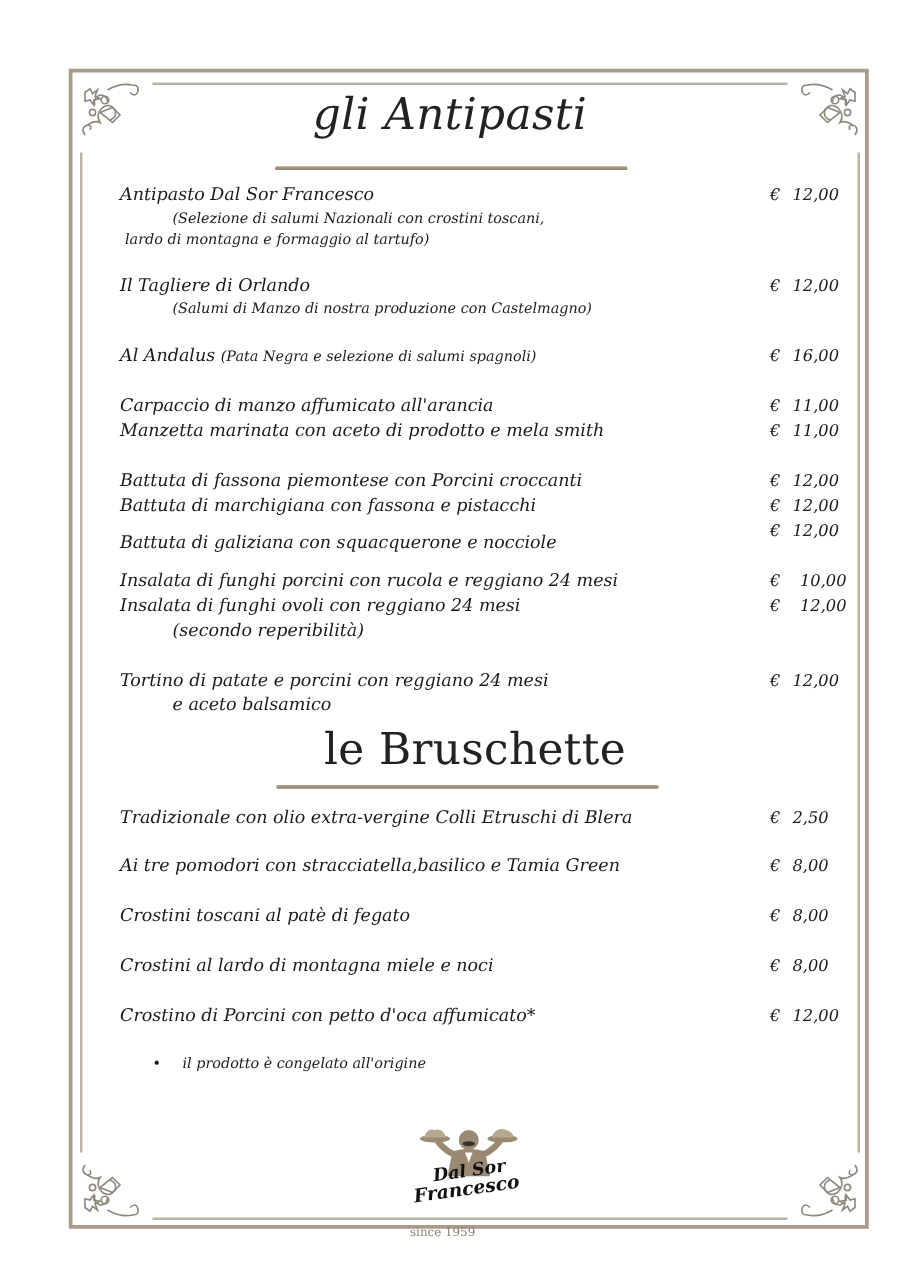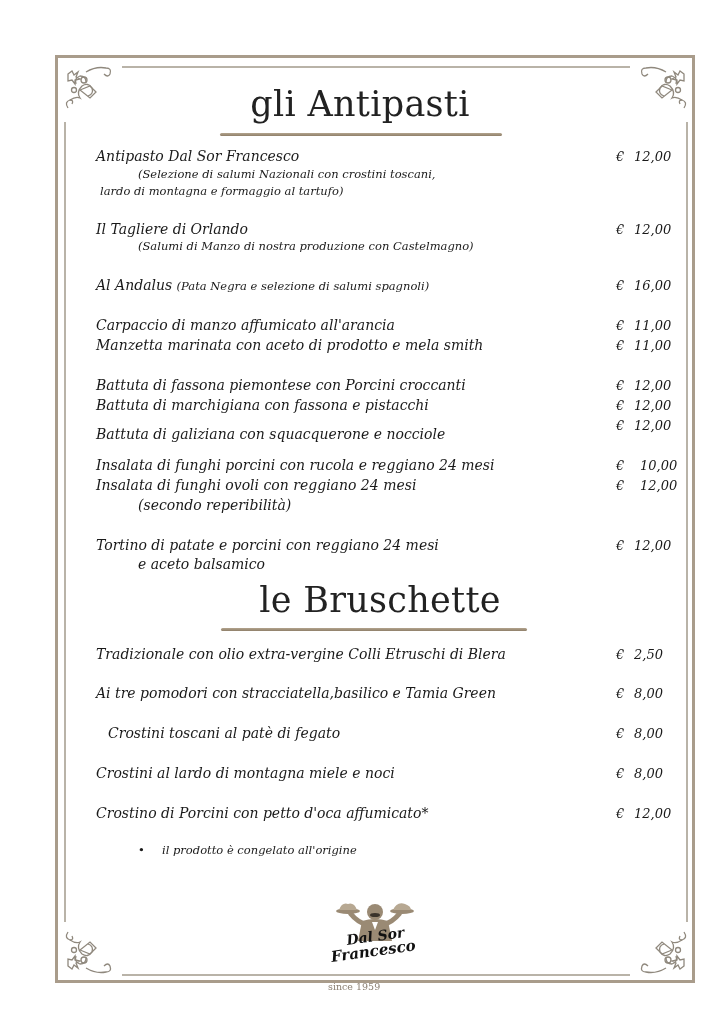"gli Antipasti" div.section-title { font-style: none -> italic; top: 84px -> 72px }
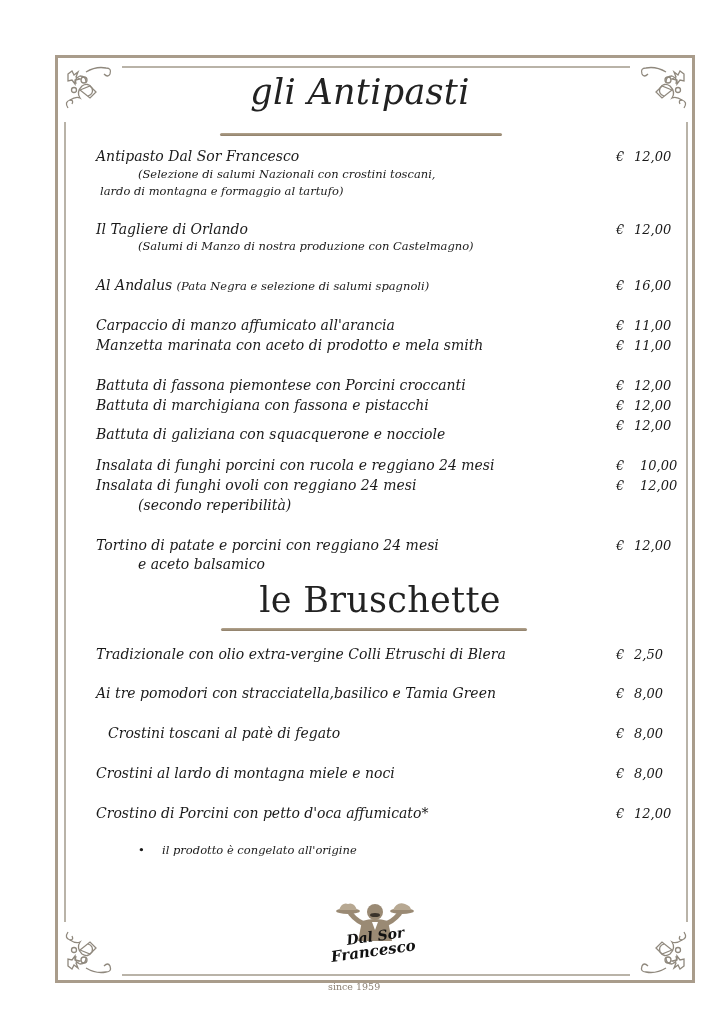"Crostini toscani al patè di" div.menu-line { margin-left: 12px -> none }
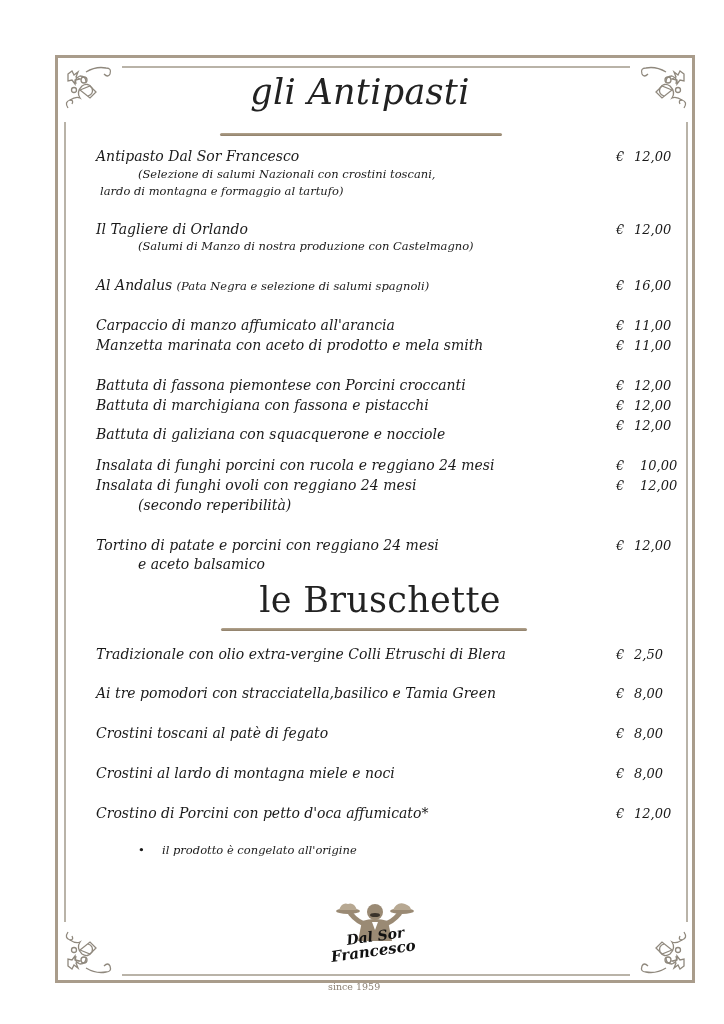"• il prodotto è congelato" .footnote { left: 138px -> 122px }
